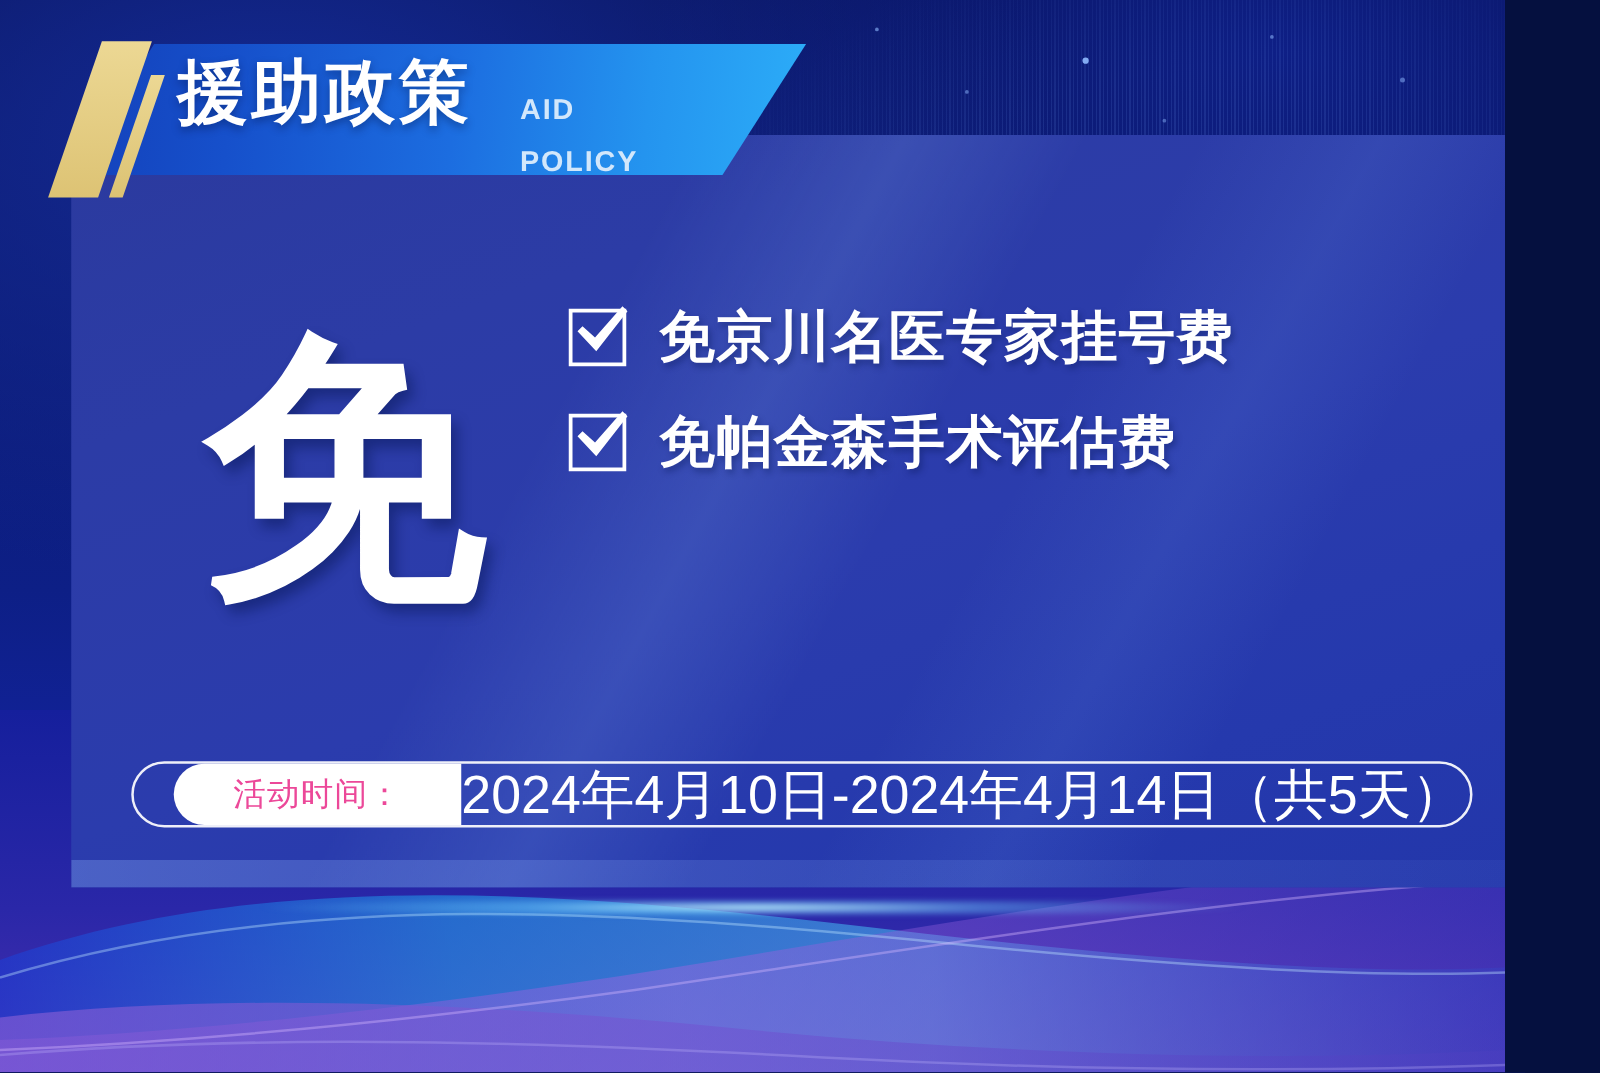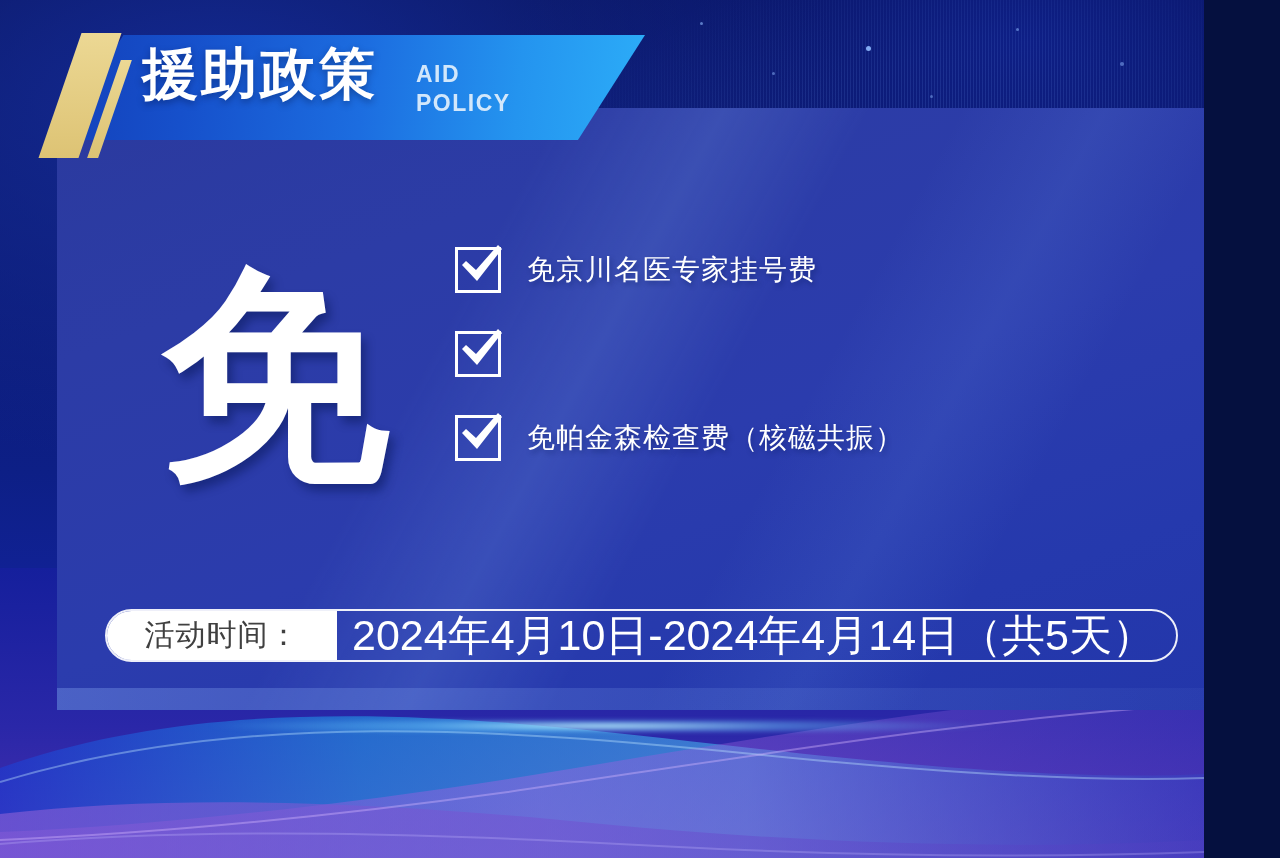"AID" .banner-sub span { margin-top: none -> 13px }
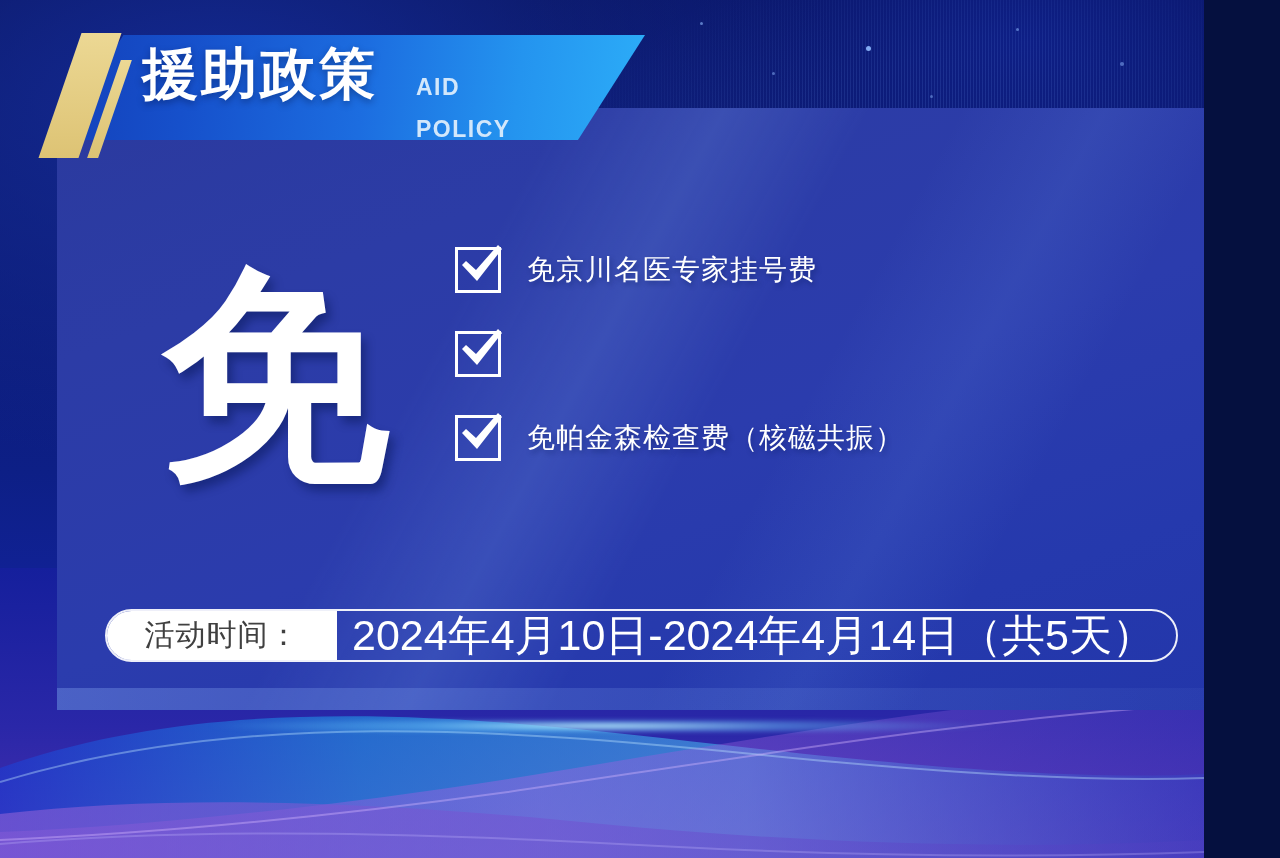"免京川名医专家挂号费" .item-label { font-size: 28px -> 45px; font-weight: normal -> bold }
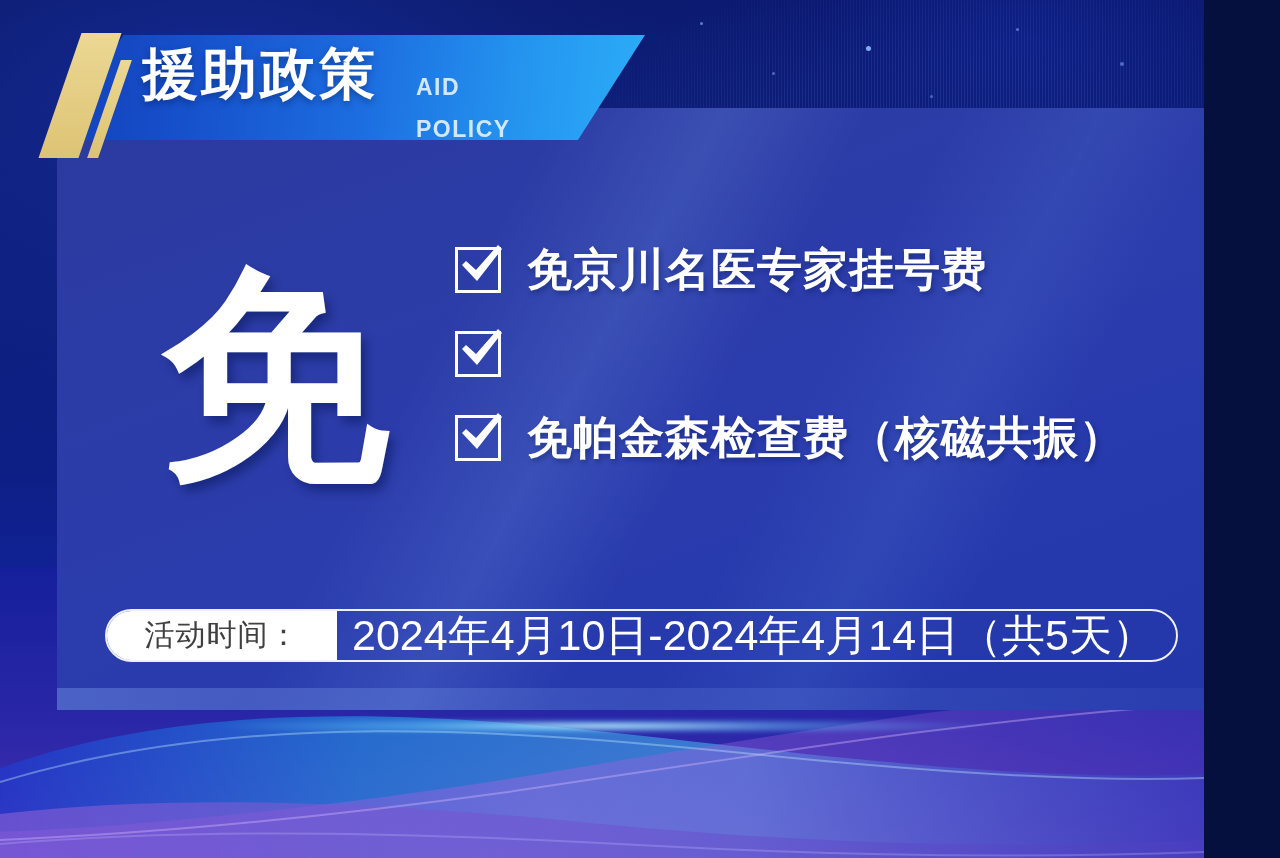"免帕金森手术评估费" div.item-label { html: none -> <div>免帕金森手术评估费</div> }
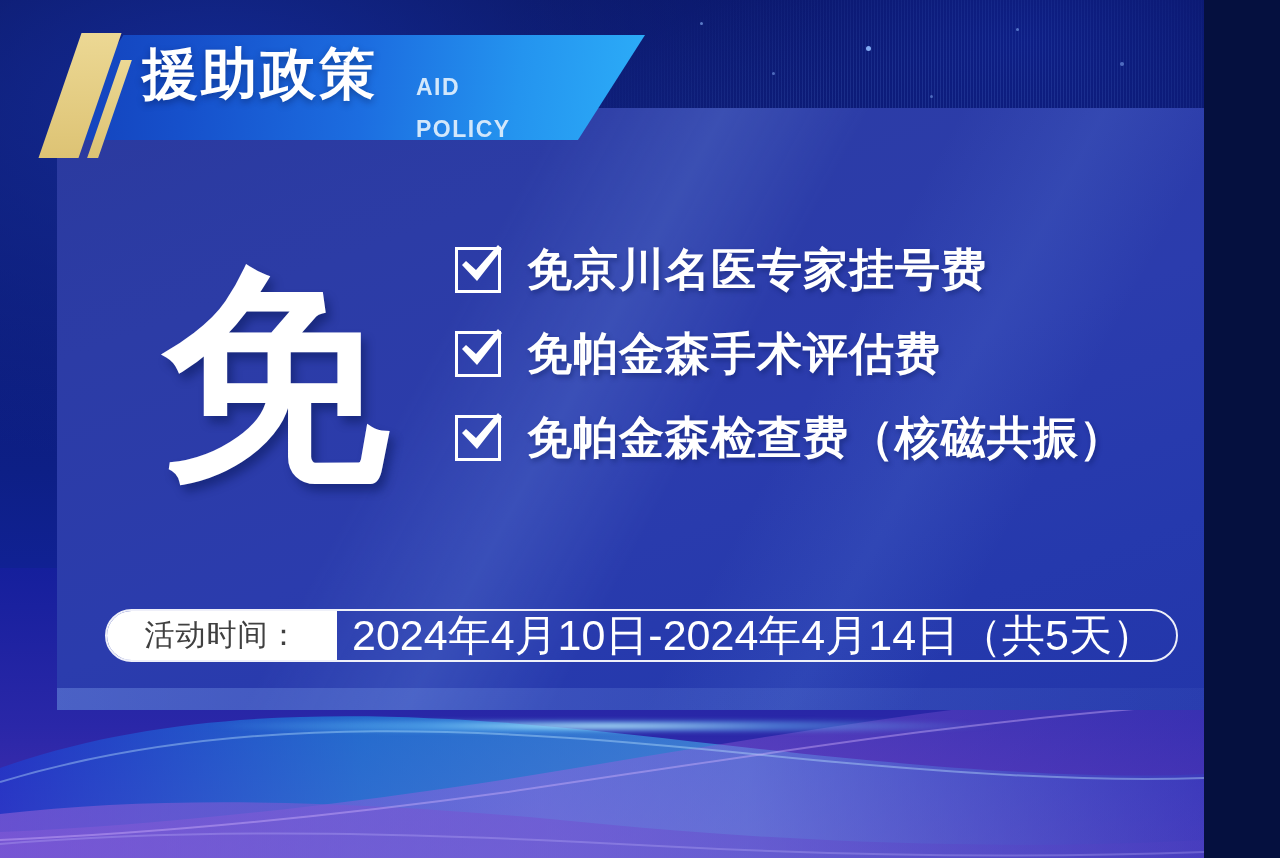"免帕金森检查费（核磁共振）" div.item { html: <div> <div> <svg> <path></path> </svg> </div> <div>免帕金森检查费（核磁共振）</div> </div> -> none }
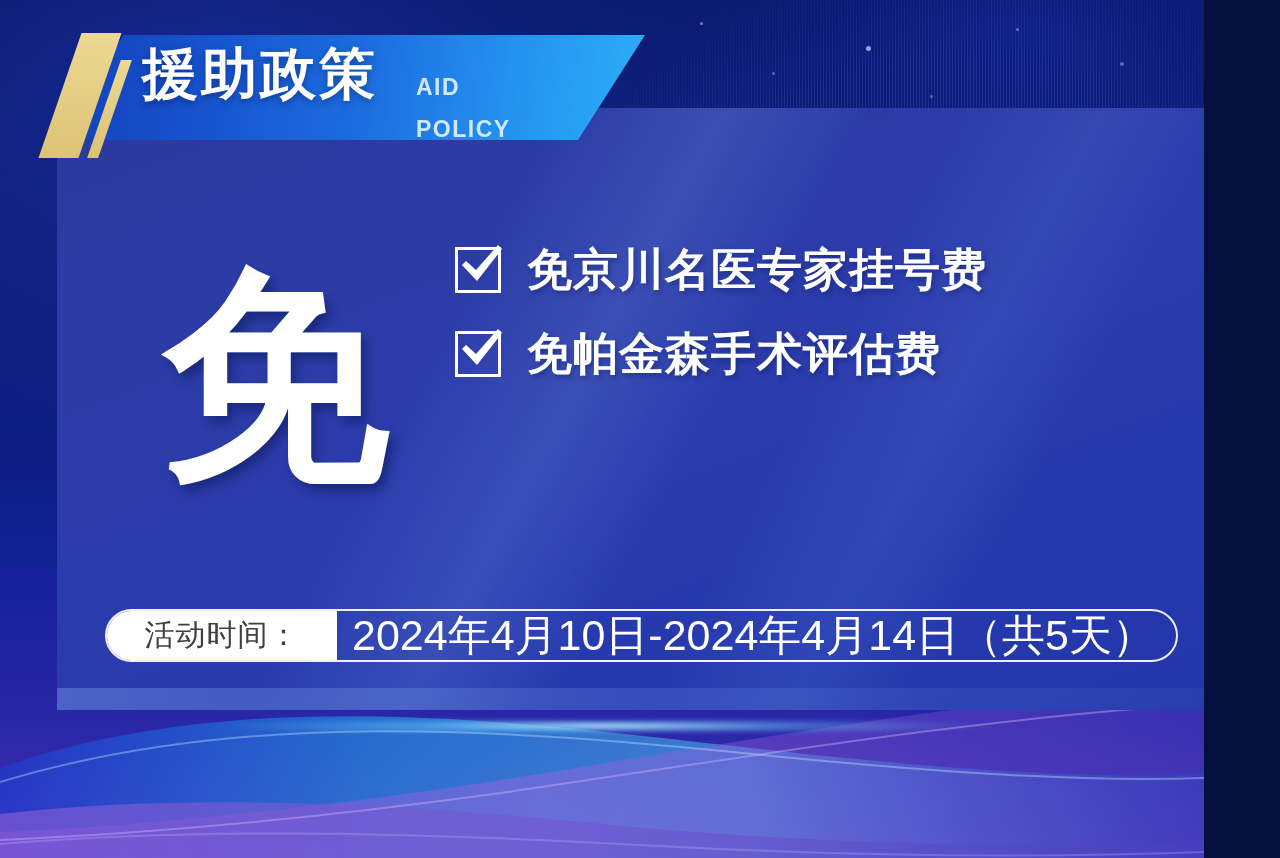"活动时间：" .date-key { color: #404040 -> #ec4899; font-size: 30px -> 26px; margin-left: none -> 32px }
